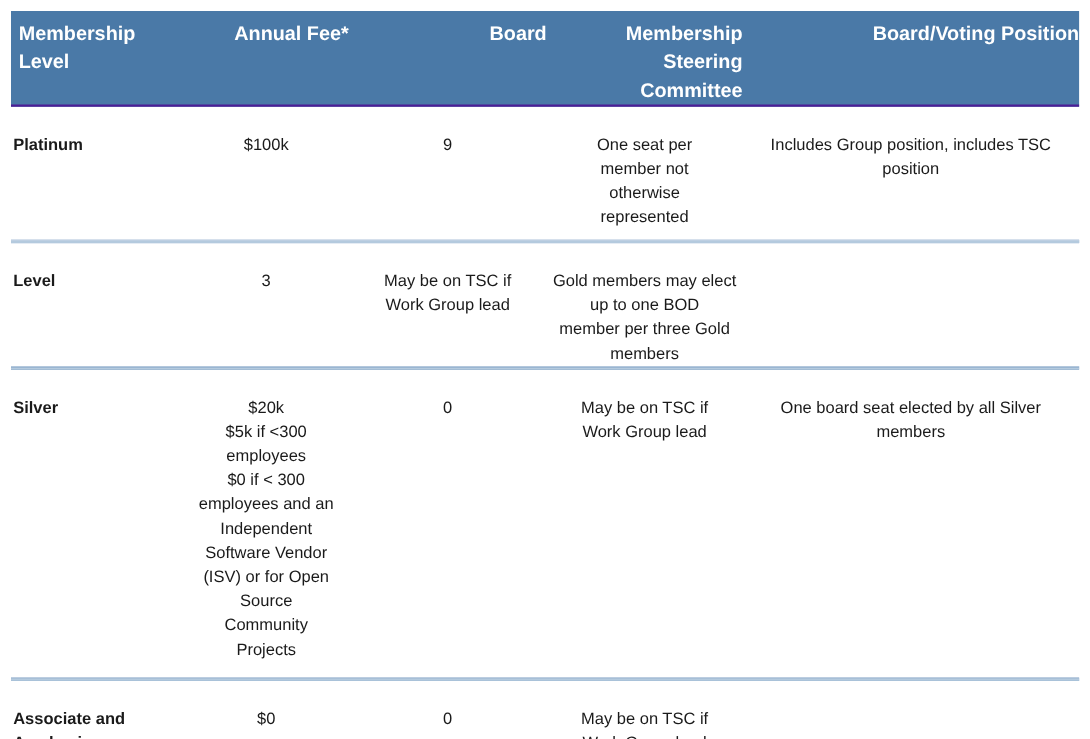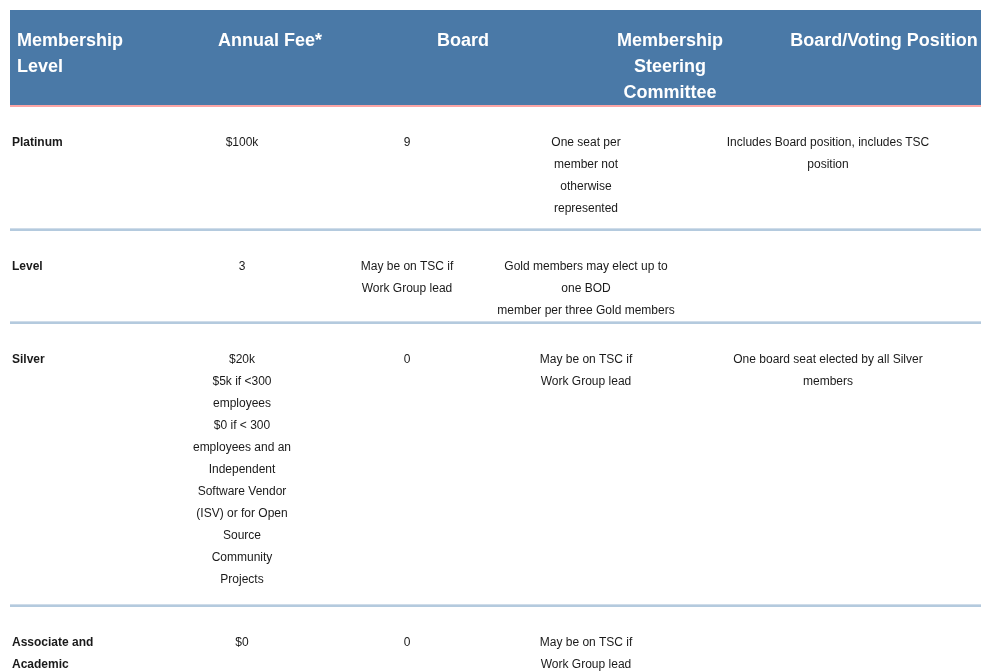"Membership" .thead { border-bottom: 2px solid #fca5a5 -> 2px solid #4c1d95; gap: 28px -> none; padding-top: 17px -> 7px }
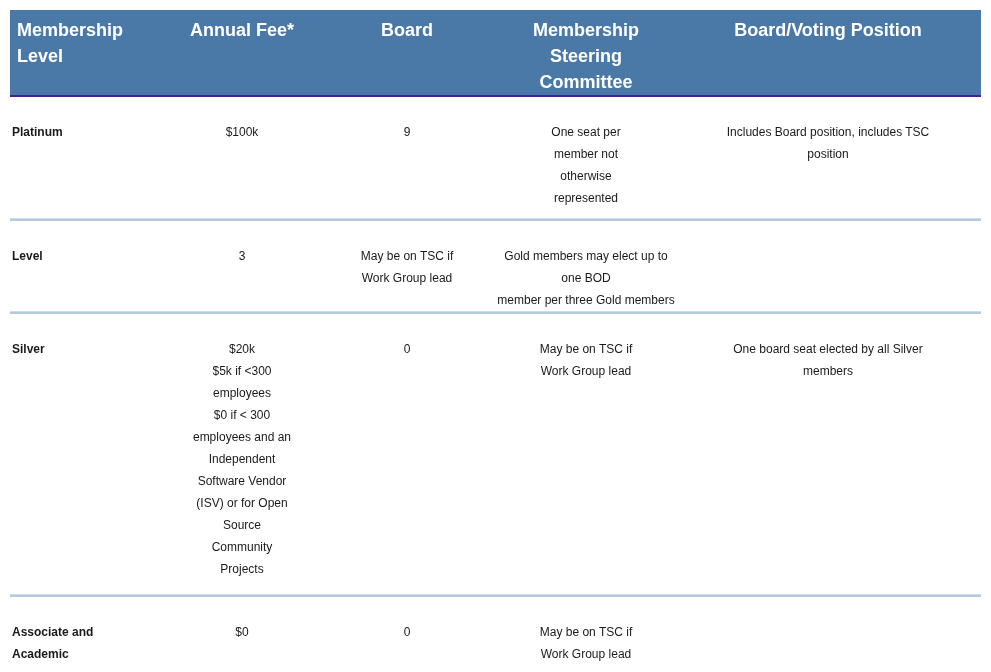"Annual Fee*" .th { text-align: center -> right }
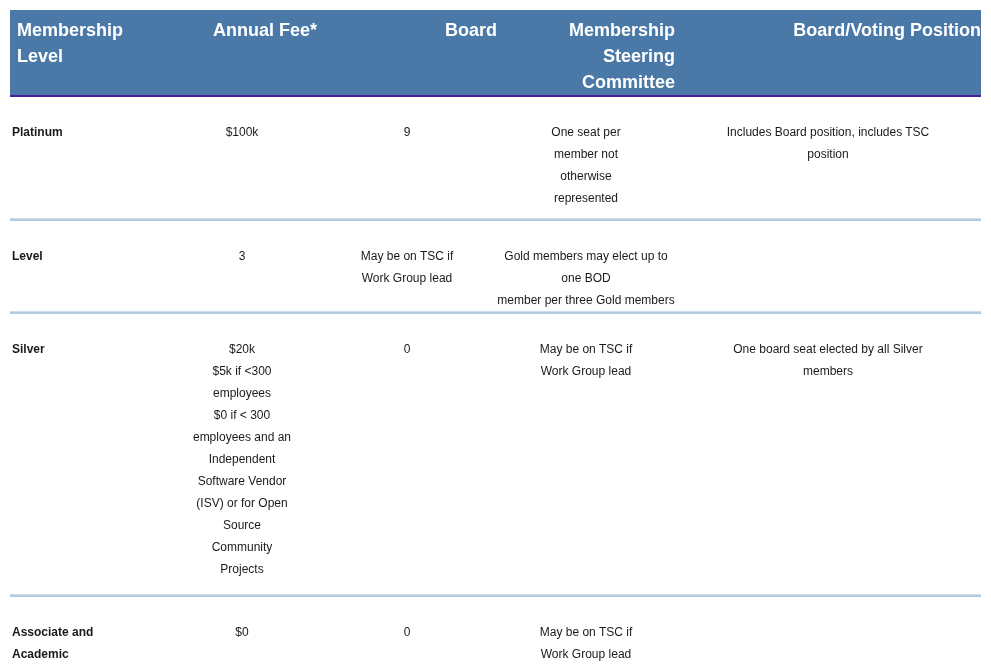"Platinum" .td { font-size: 12px -> 15px }
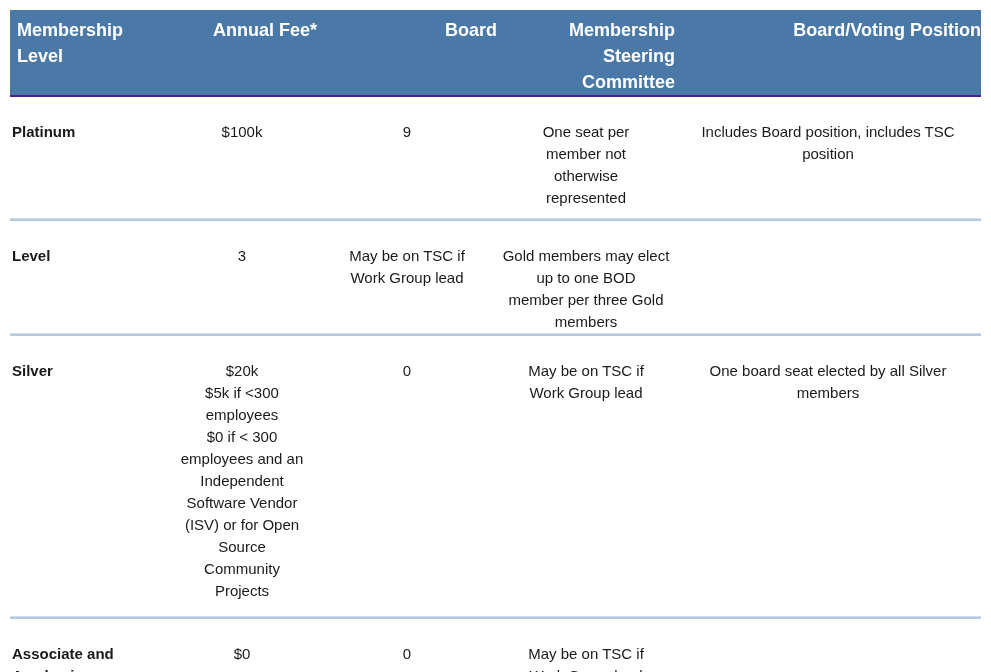"Includes Board position, includes TSC" div.td { text: Board -> Group }
